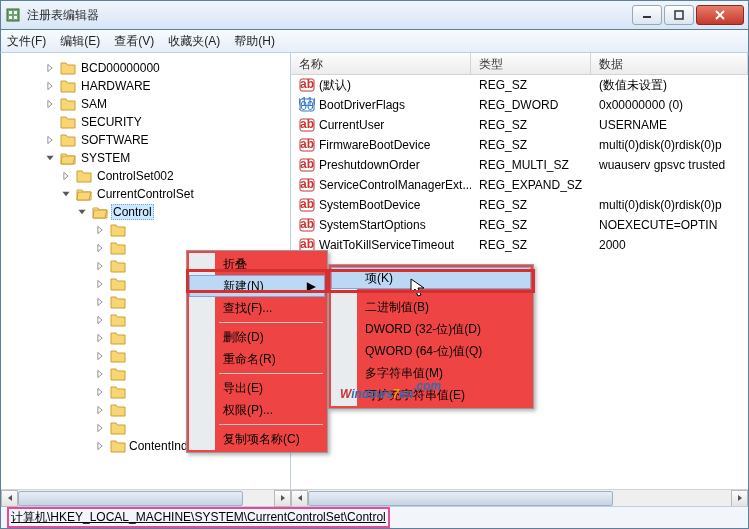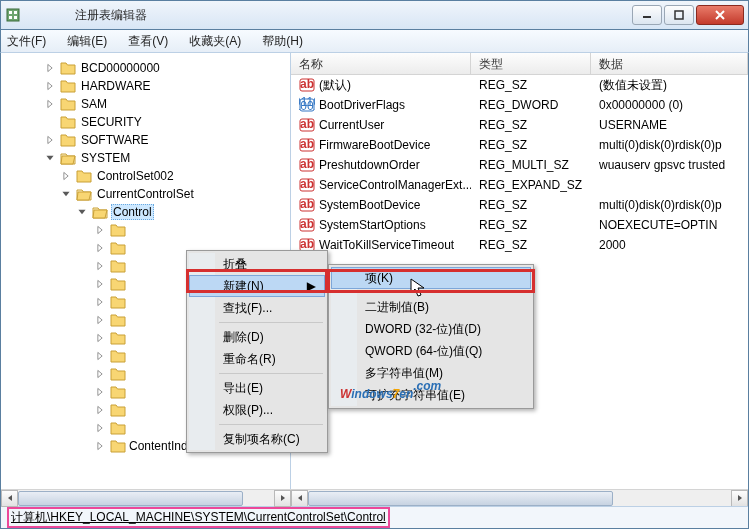"注册表编辑器" .titlebar { gap: 48px -> none }
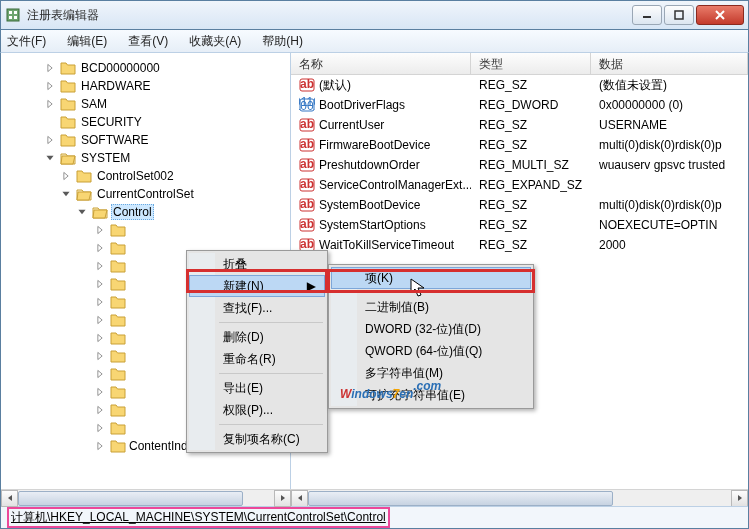"文件(F)" .menubar { gap: 21px -> 14px }
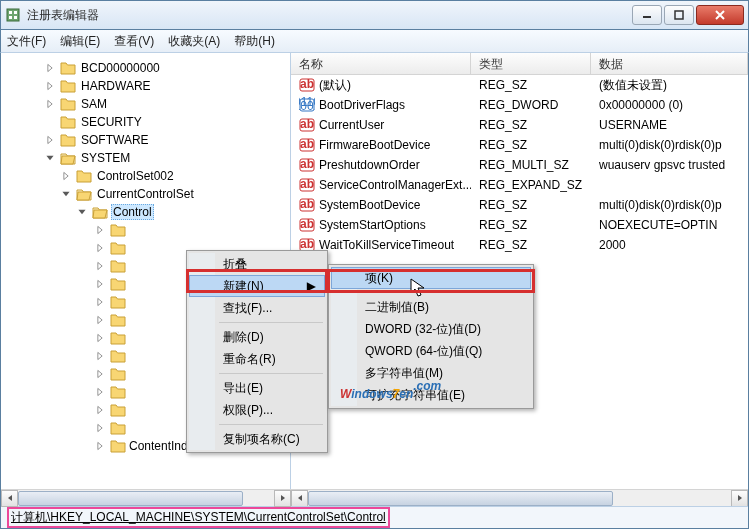"折叠" .ctx { background: #e5e5e5 -> #ef4444 }
